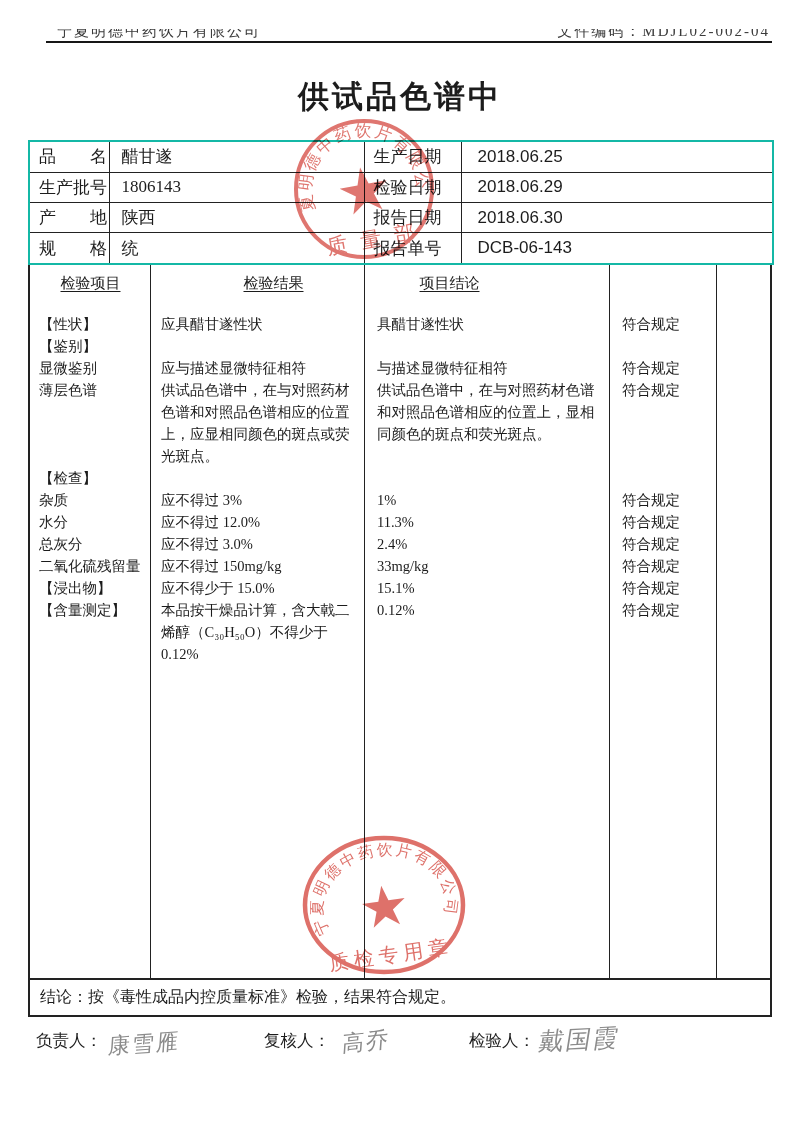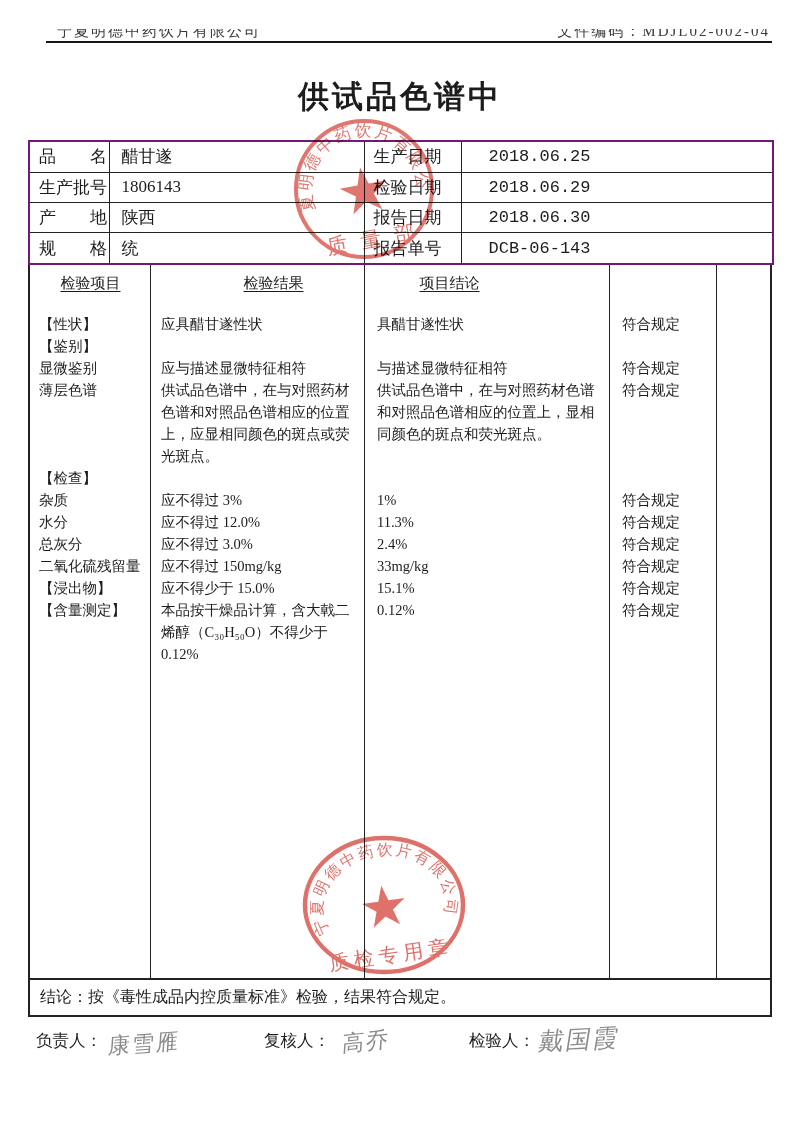"品 名" .info-table { border: 2px solid #701a75 -> 2px solid #14b8a6 }
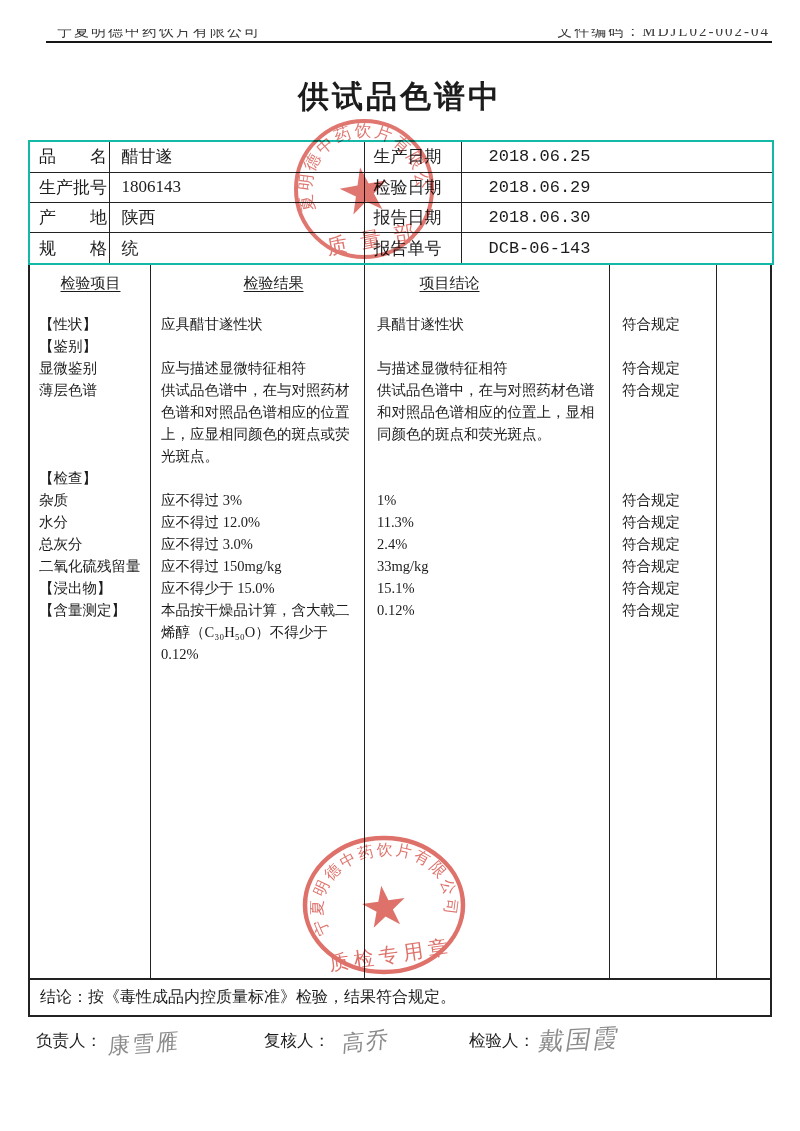"2018.06.25" .info-table td.val2 { font-family: Liberation Mono, monospace -> Liberation Sans, sans-serif; padding-left: 27px -> 16px }
